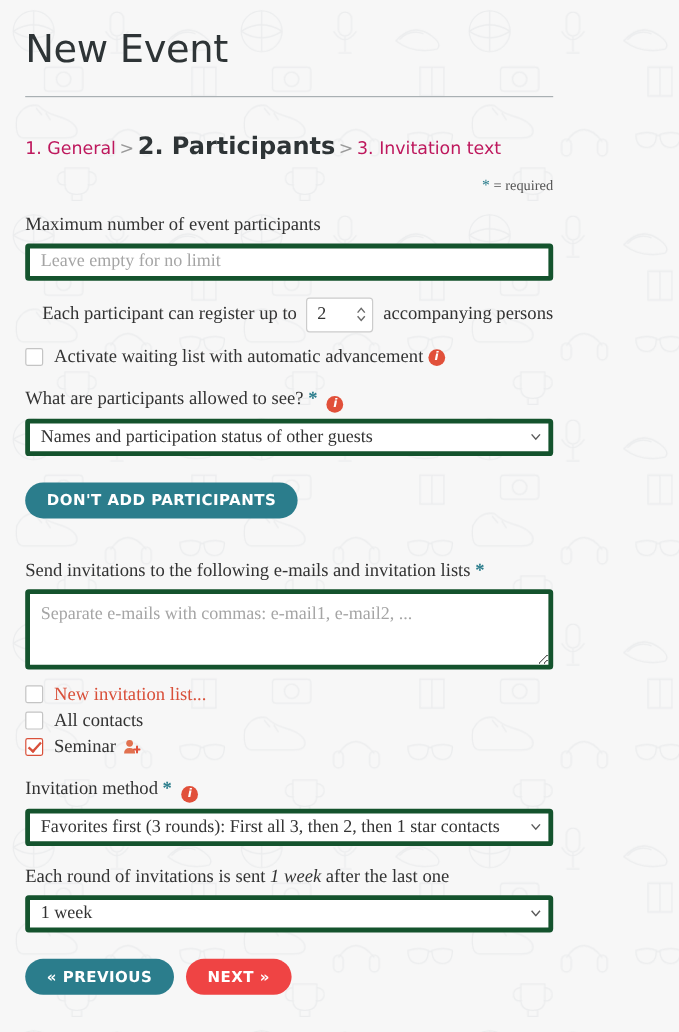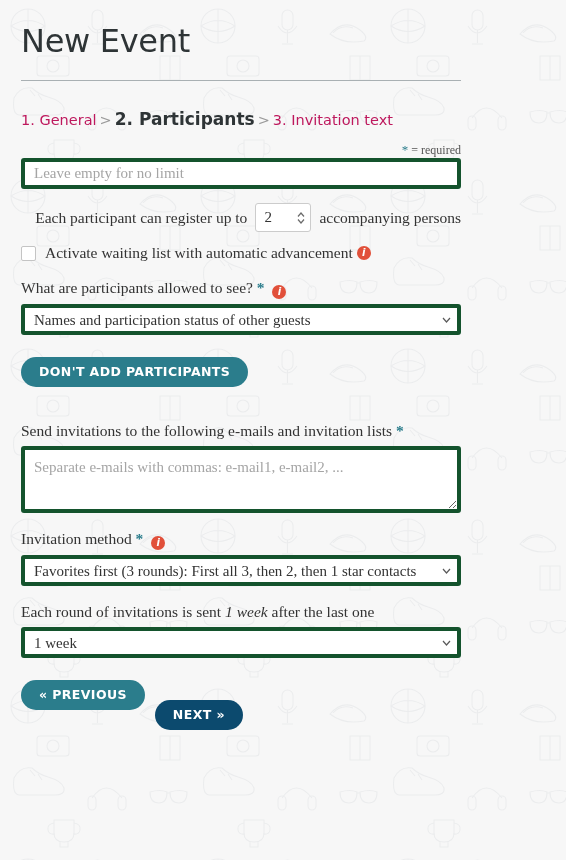"2. Participants" .breadcrumb .step.active { font-size: 17px -> 20px }
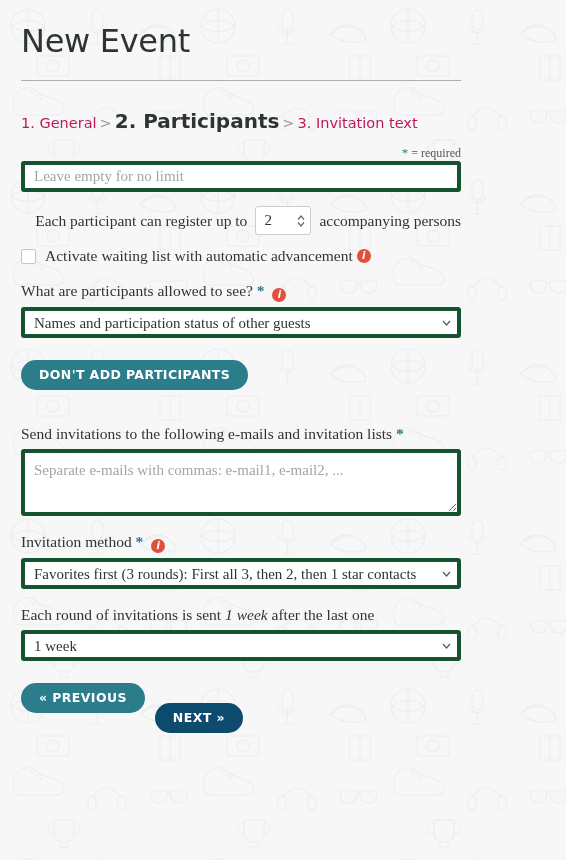"Maximum number of event participants" div.field-label { html: none -> <div>Maximum number of event participants</div> }
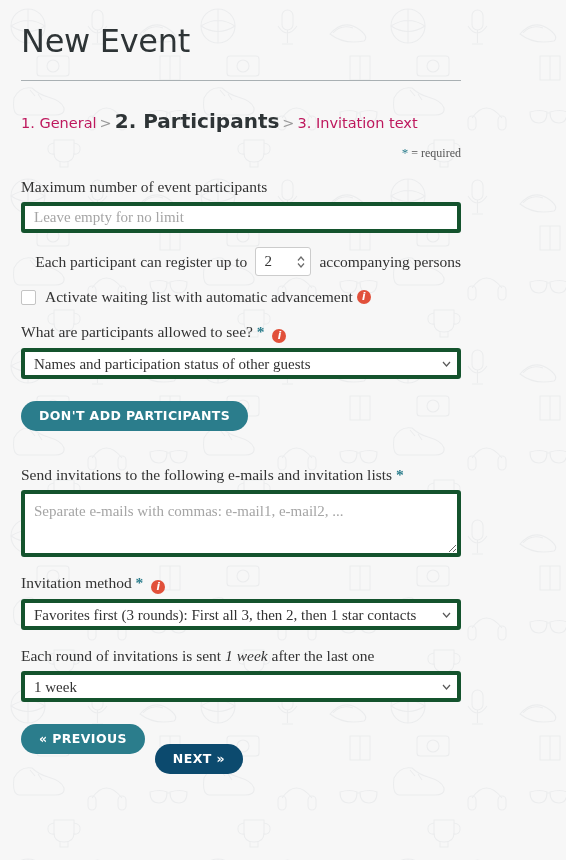"New invitation list..." div.list-group { html: none -> <div> <div> <span></span> <span>New invitation list...</span> </div> <div> <span></span> <span>All contacts</span> </div> <div> <span></span> <span>Seminar</span> <span> <svg> <circle></circle> <path></path> <path></path> </svg> </span> </div> </div> }
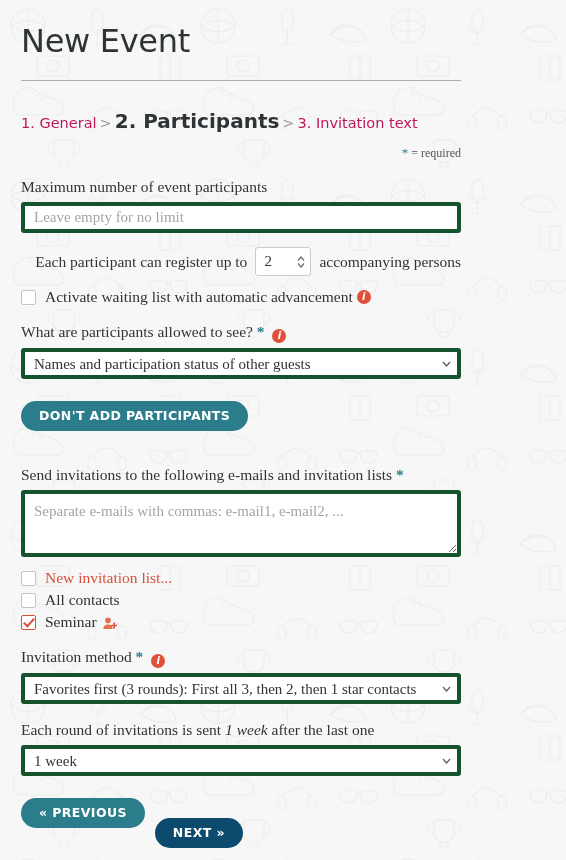"NEXT »" .btn-orange { background: #0c4a6e -> #ef4444; margin-top: 20px -> none }
